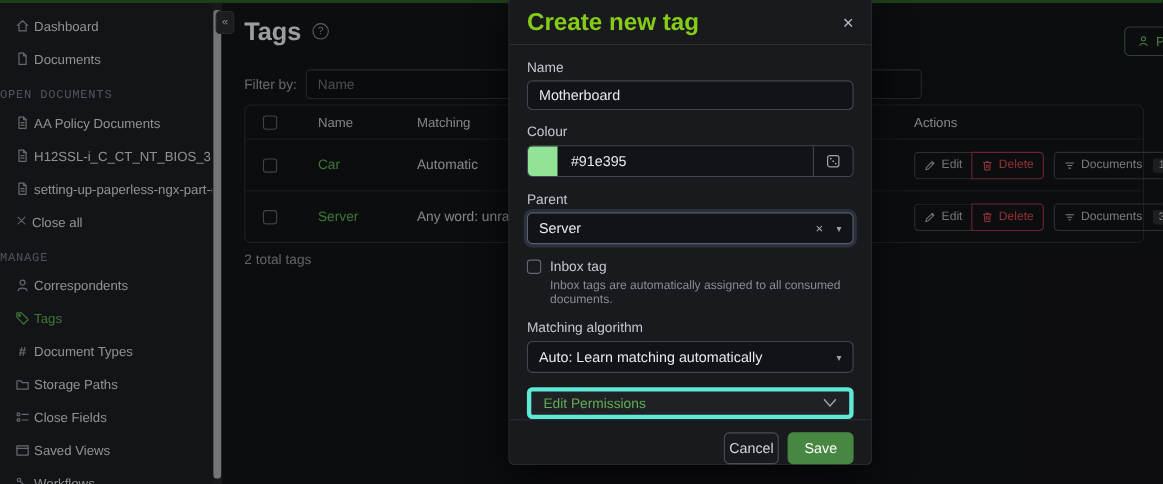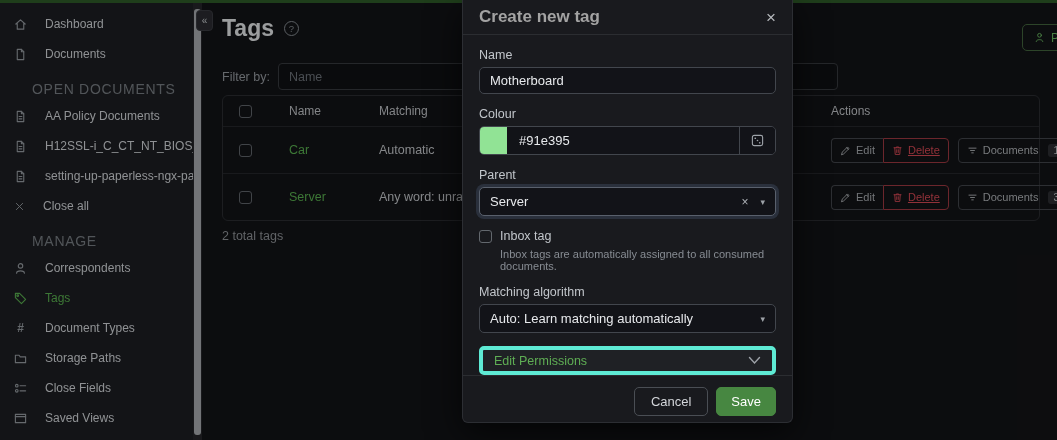"Dashboard" .side-item { align-items: center -> flex-start; gap: 18px -> 4px }
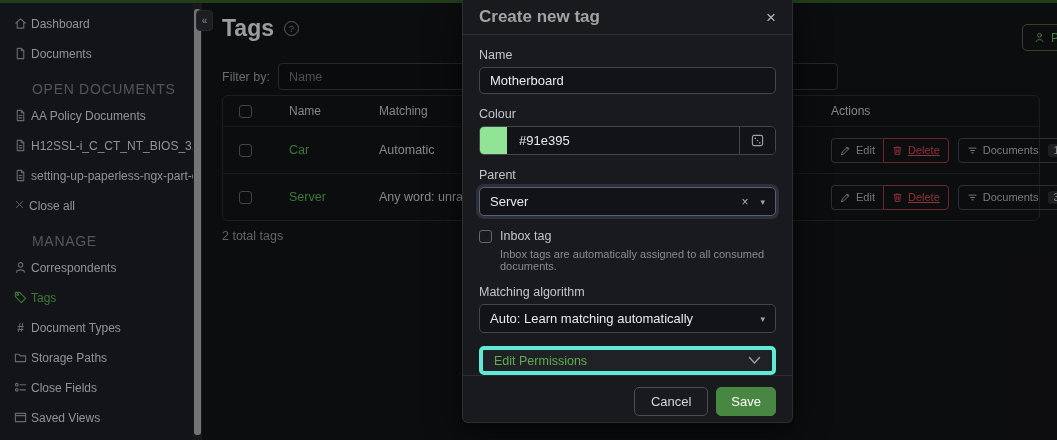"Create new tag" .m-title { color: #a3a3a3 -> #84cc16; font-size: 17px -> 22px }
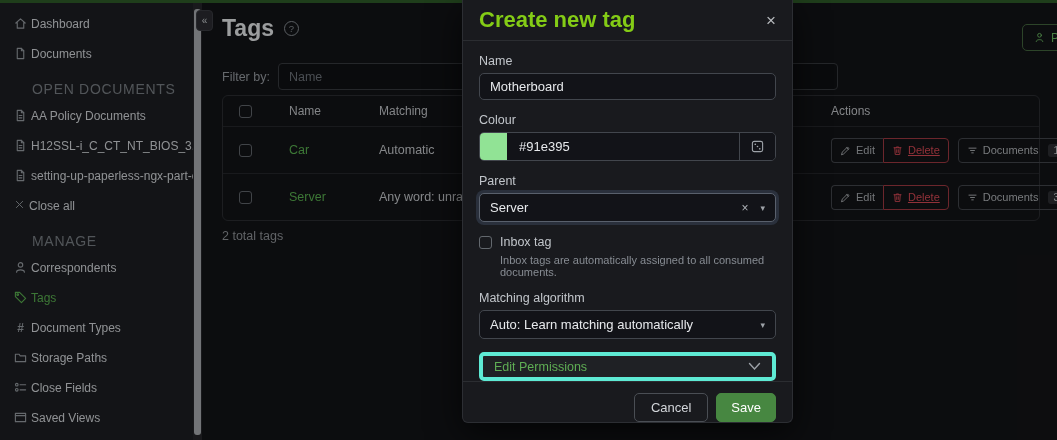"OPEN DOCUMENTS" .side-header { font-family: none -> Liberation Mono, monospace; font-size: 14px -> 11px; padding: 12px 14px 4px 32px -> 12px 14px 4px 0 }
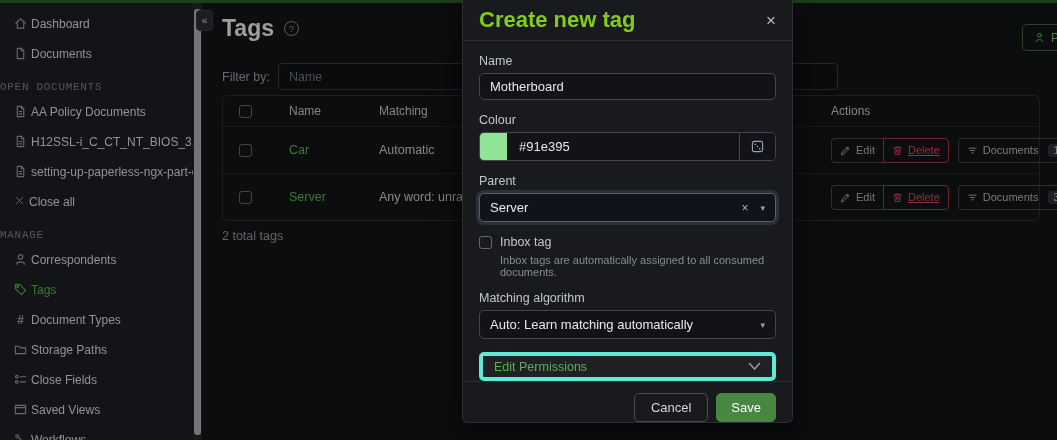"Delete" .mini-del { text-decoration: underline -> none }
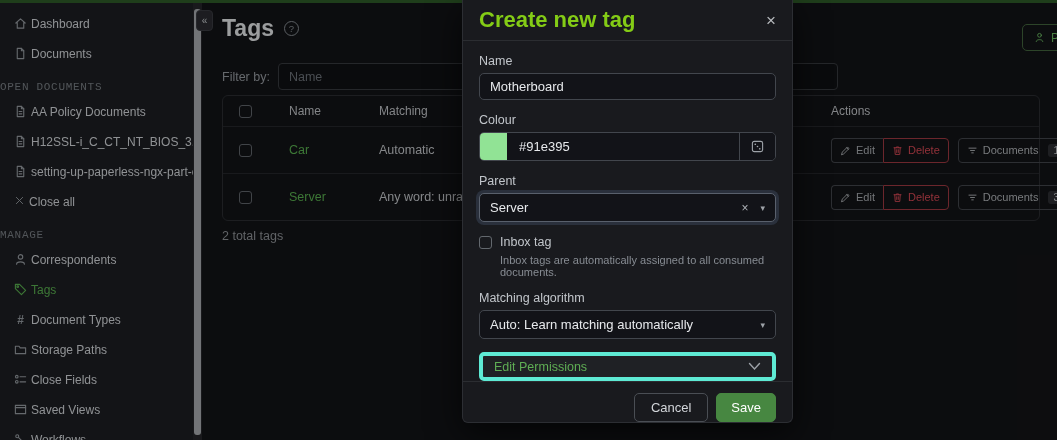"Cancel" .btn-cancel { padding: 6px 16px -> 6px 4px }
